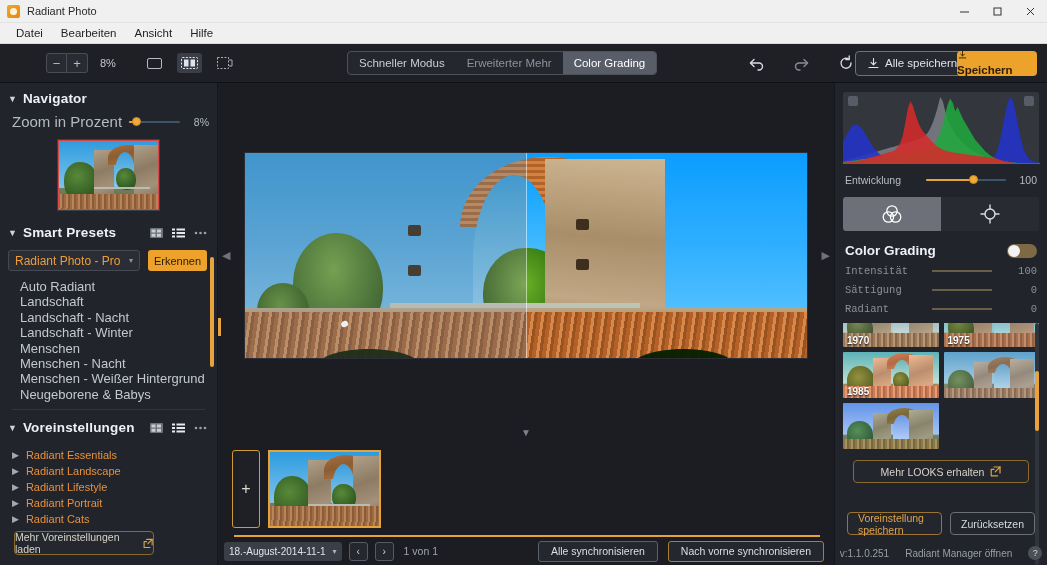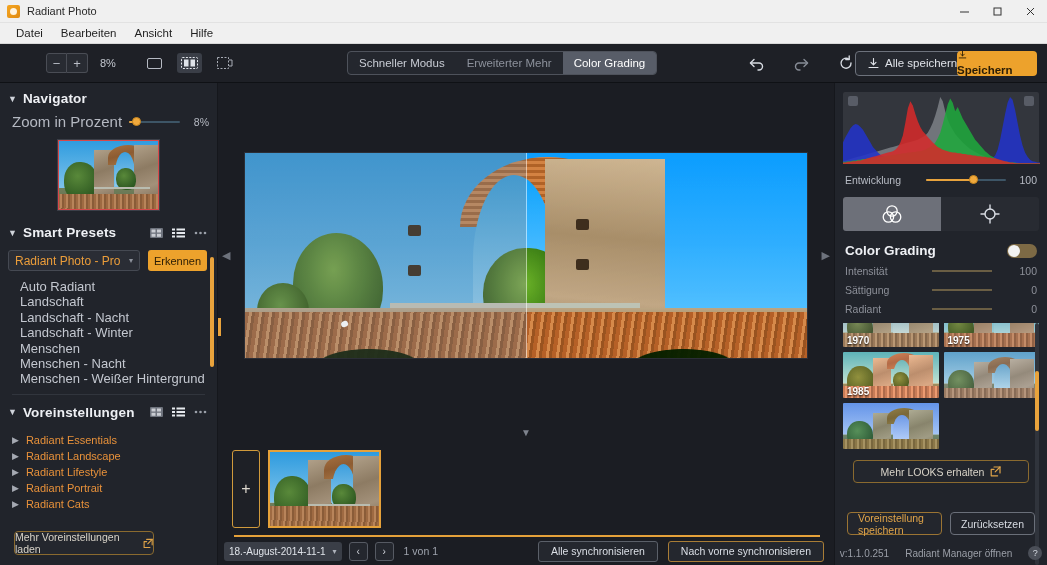"Intensität" .cg-row { font-family: none -> Liberation Mono, monospace }
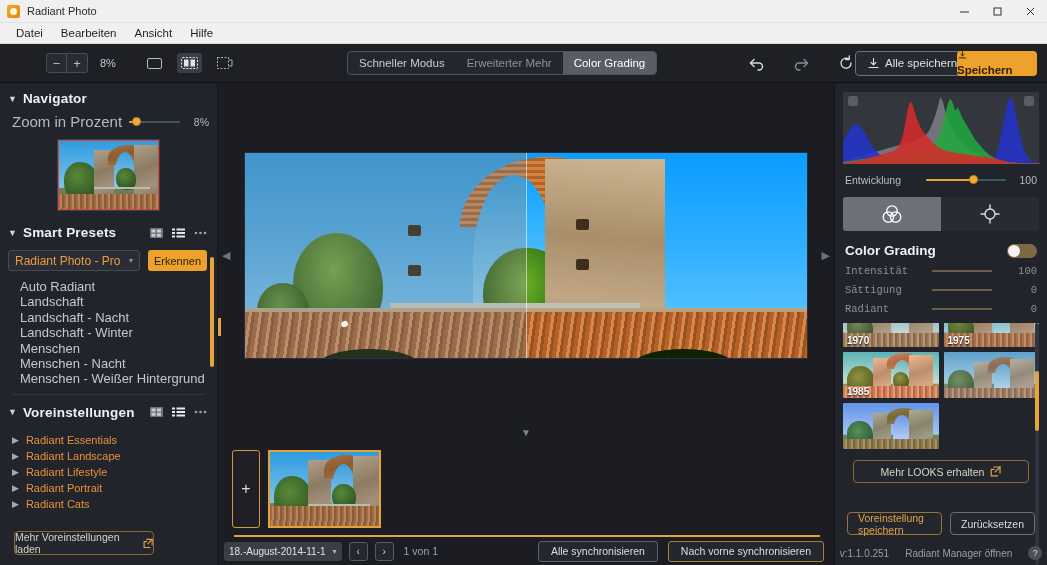"Neugeborene & Babys" div.preset-item { html: none -> <div>Neugeborene &amp; Babys</div> }
